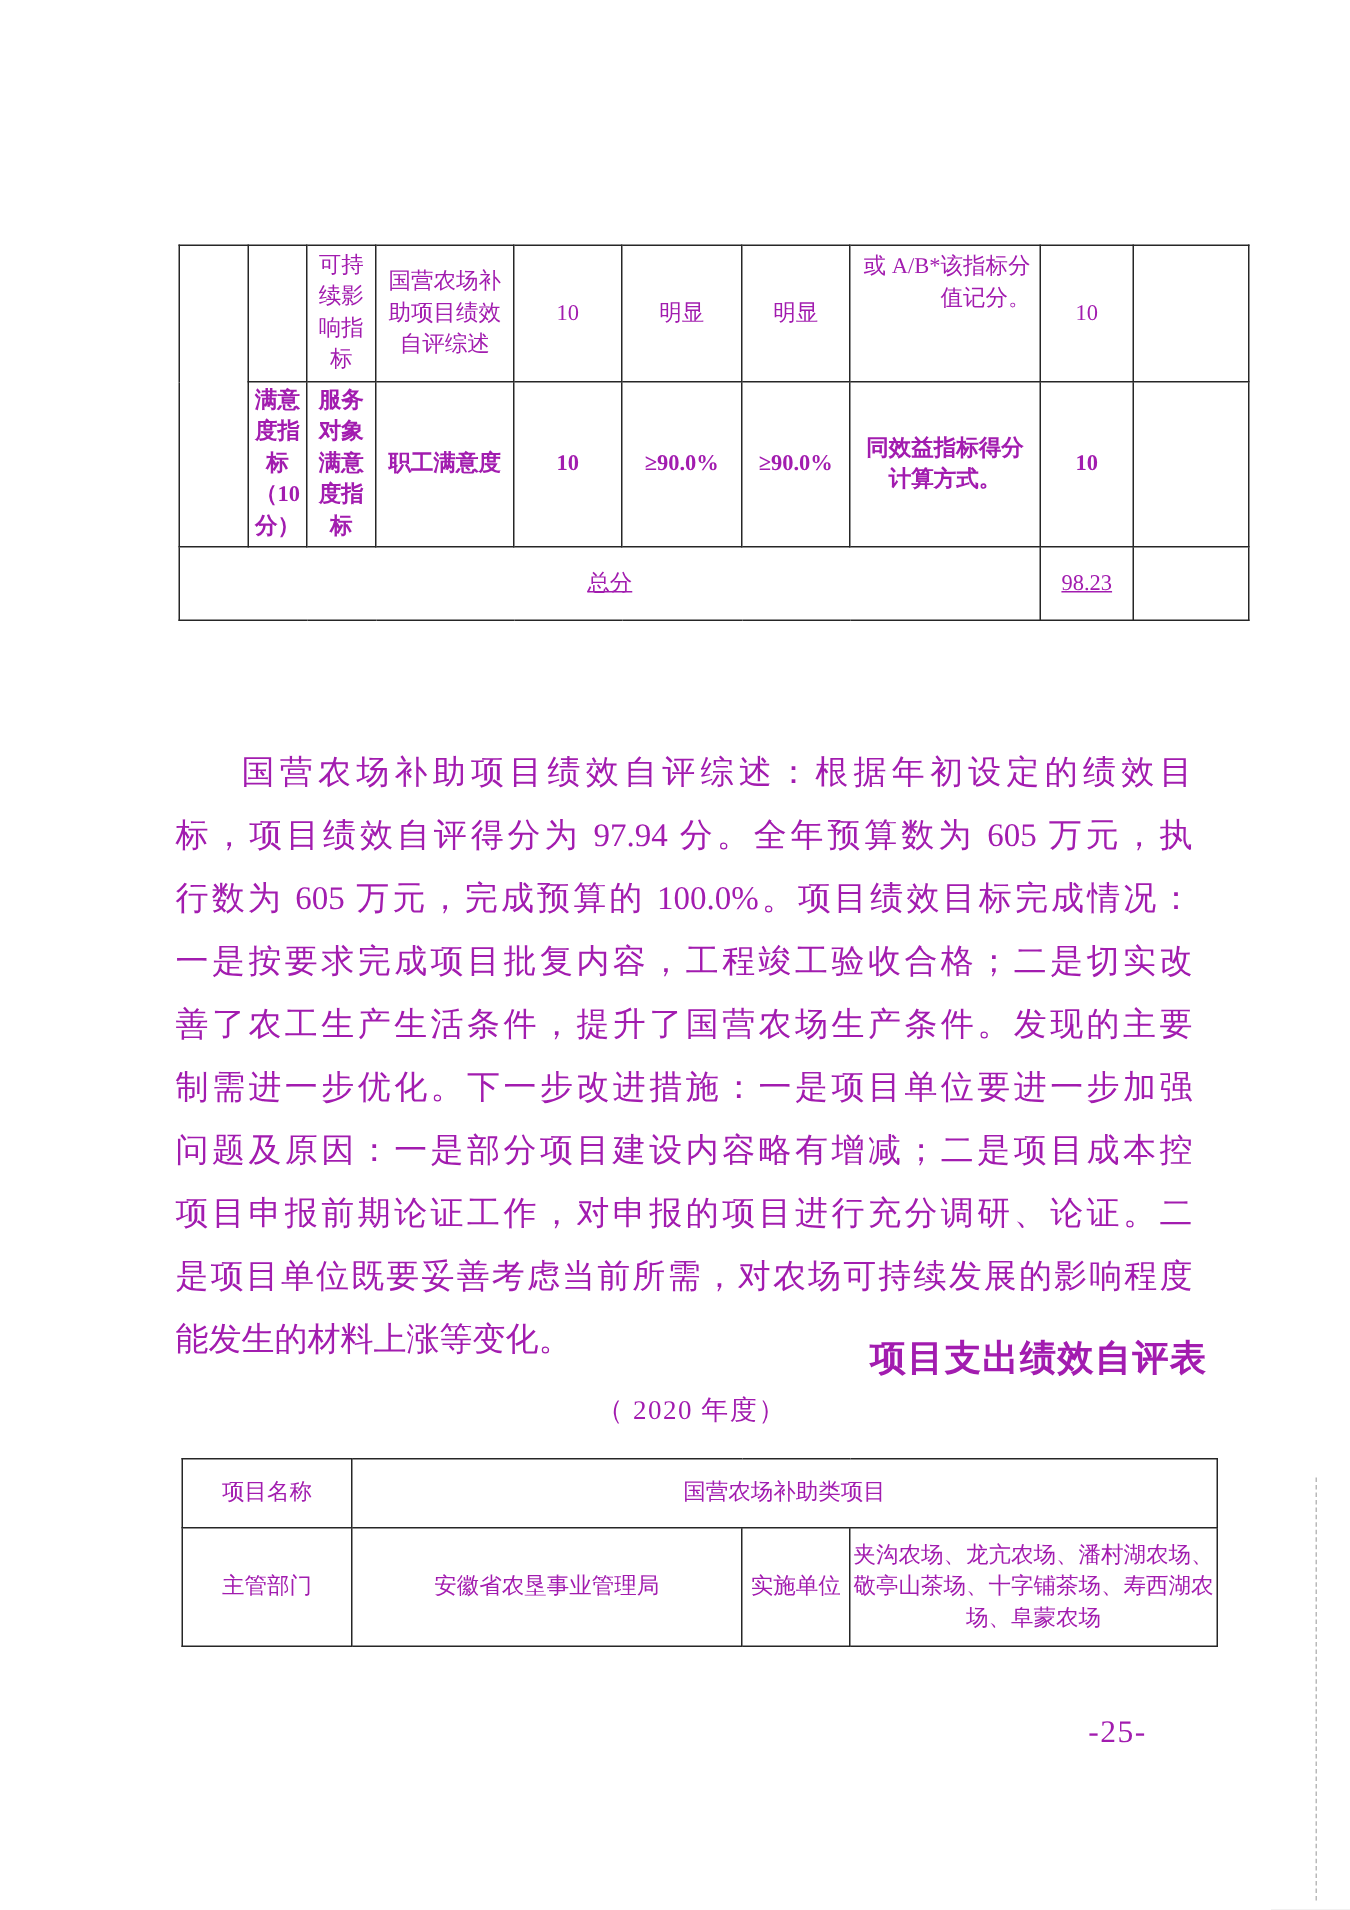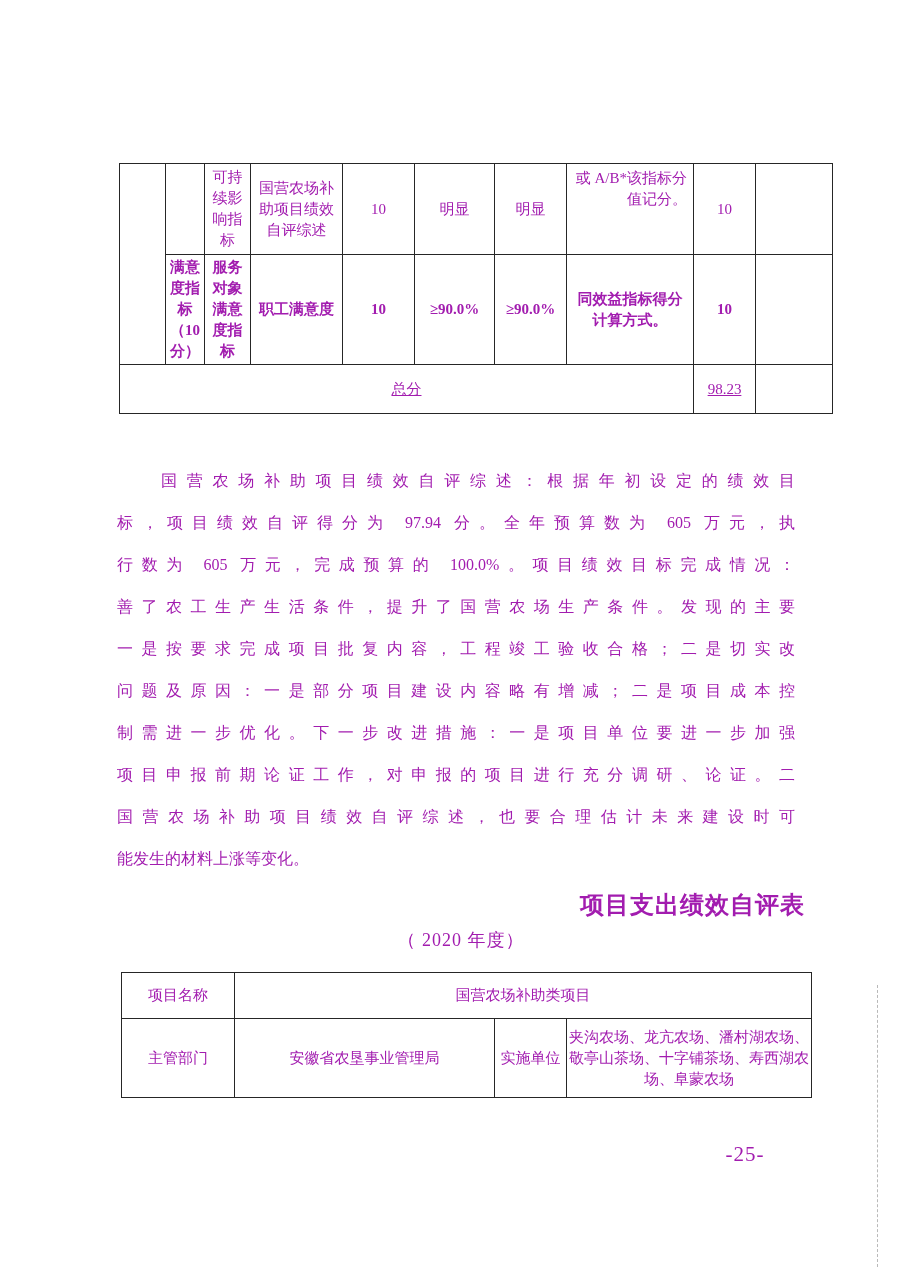"国营农场补助项目绩效自评综述：根据年初设定的绩效目" .summary { font-size: 16px -> 22px; top: 460px -> 494px }
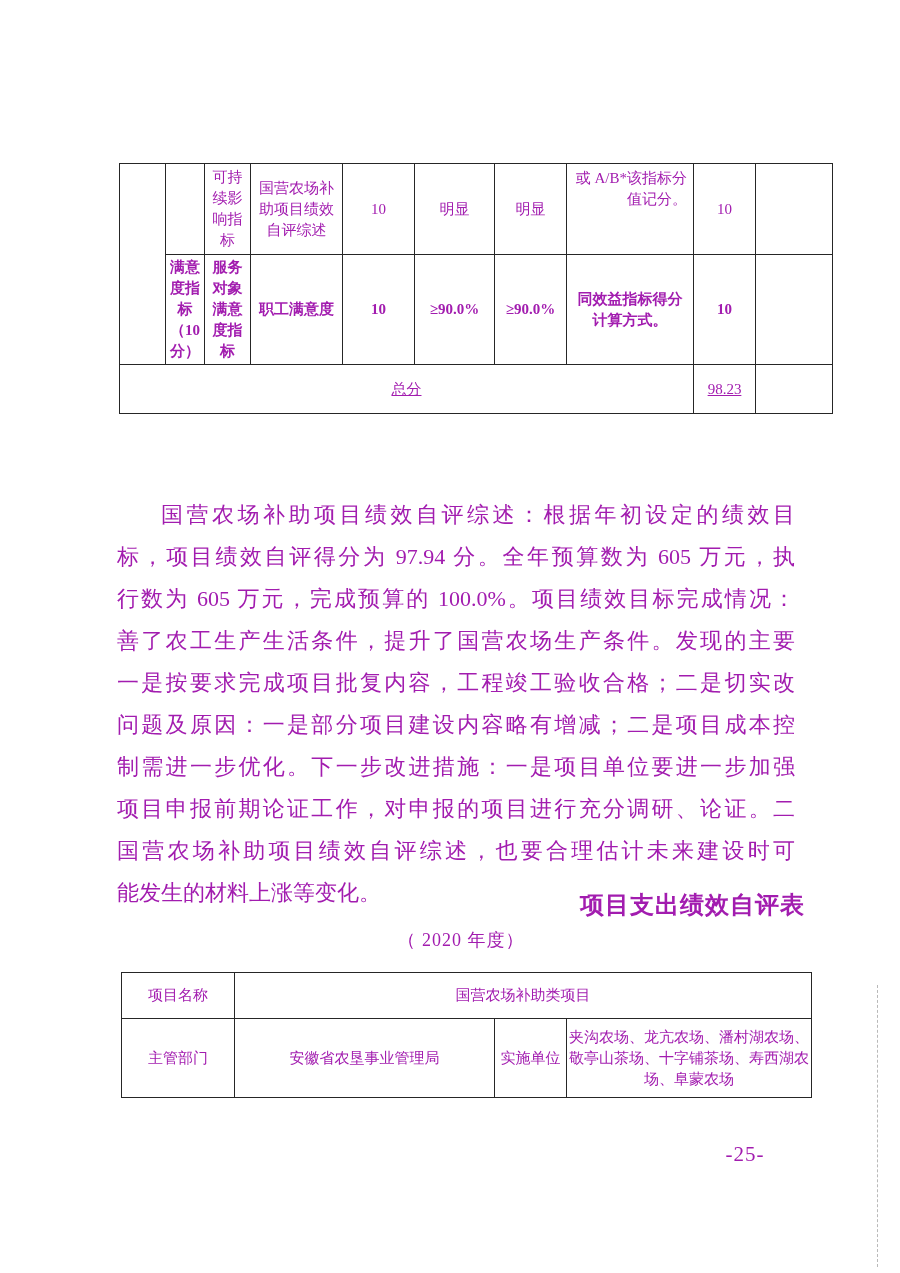"善了农工生产生活条件，提升了国营农场生产条件。发现的主要" div.line { order: before "一是按要求完成项目批复内容，工程竣工验收合格；二是切实改" -> after "一是按要求完成项目批复内容，工程竣工验收合格；二是切实改" }
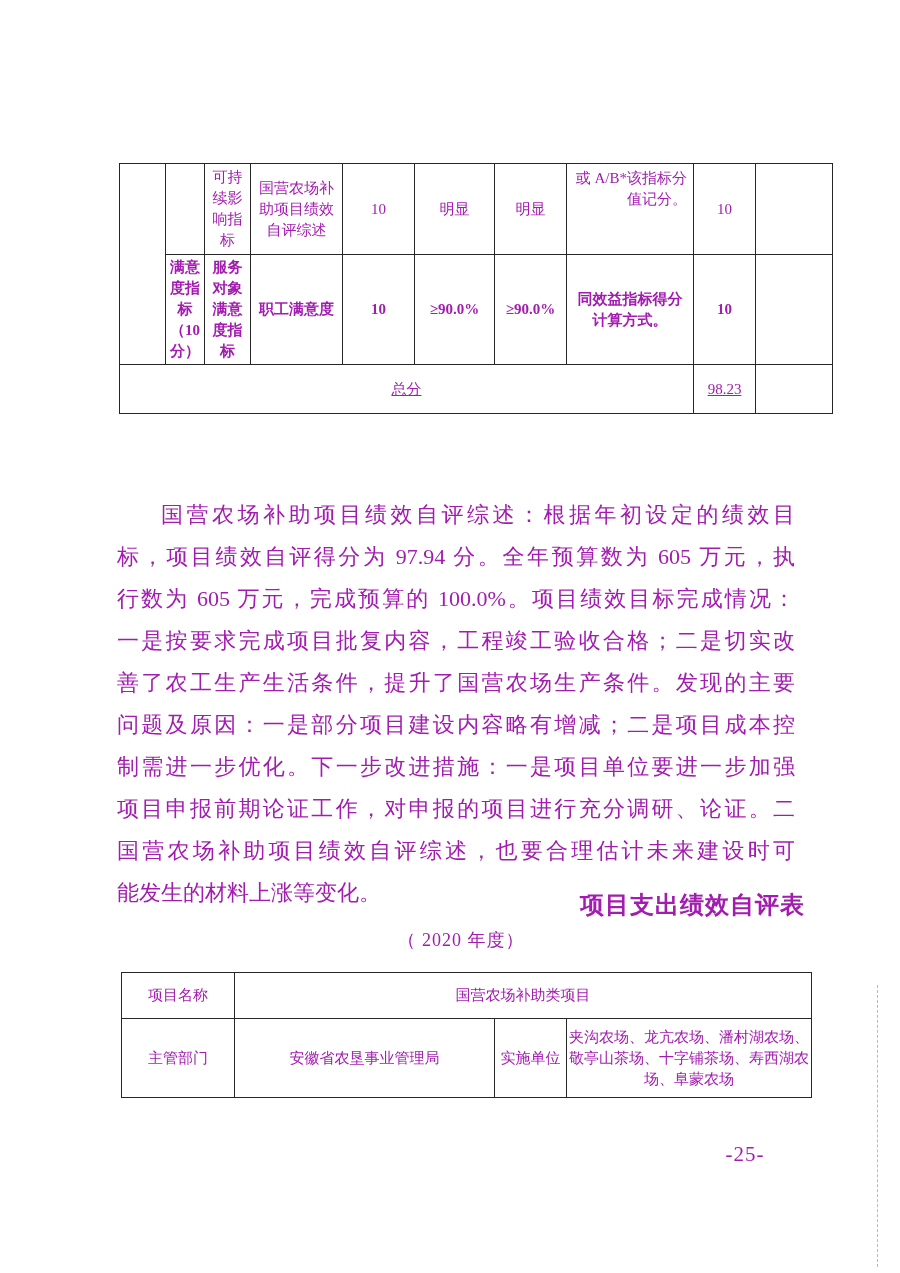"问题及原因：一是部分项目建设内容略有增减；二是项目成本控" div.line { order: before "制需进一步优化。下一步改进措施：一是项目单位要进一步加强" -> after "制需进一步优化。下一步改进措施：一是项目单位要进一步加强" }
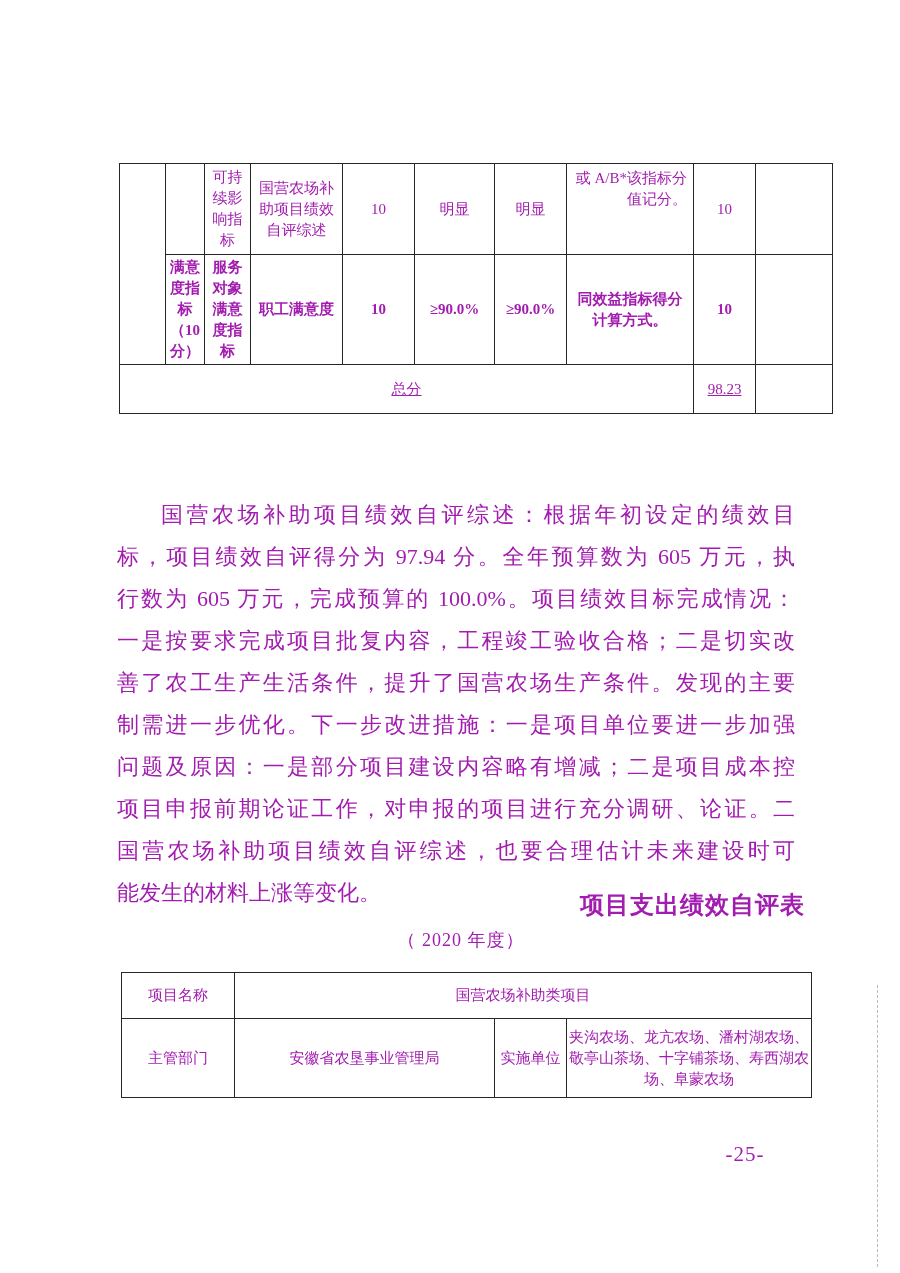"国营农场补助项目绩效自评综述，也要合理估计未来建设时可" div.line { text: 国营农场补助项目绩效自评综述，也要合理估计未来建设时可 -> 是项目单位既要妥善考虑当前所需，对农场可持续发展的影响程度 }
